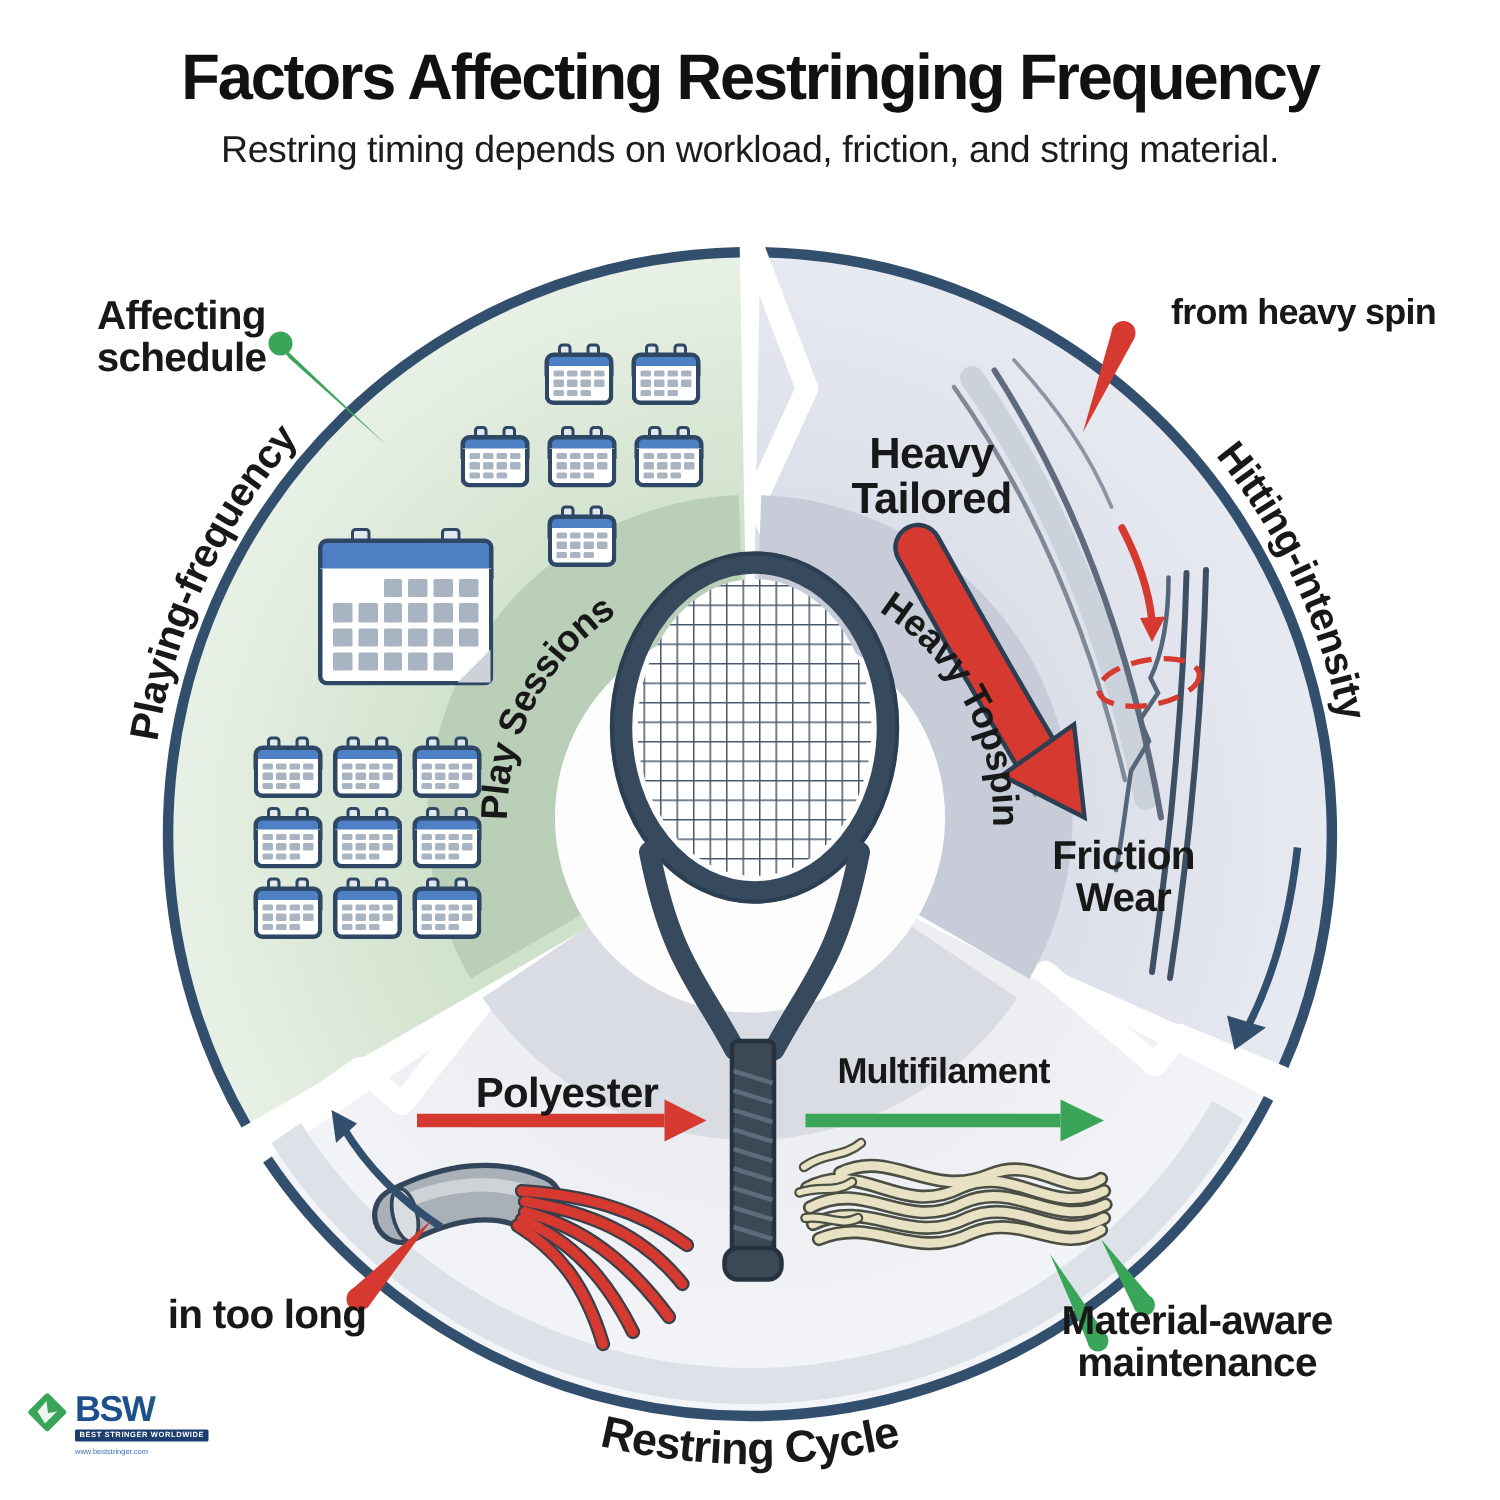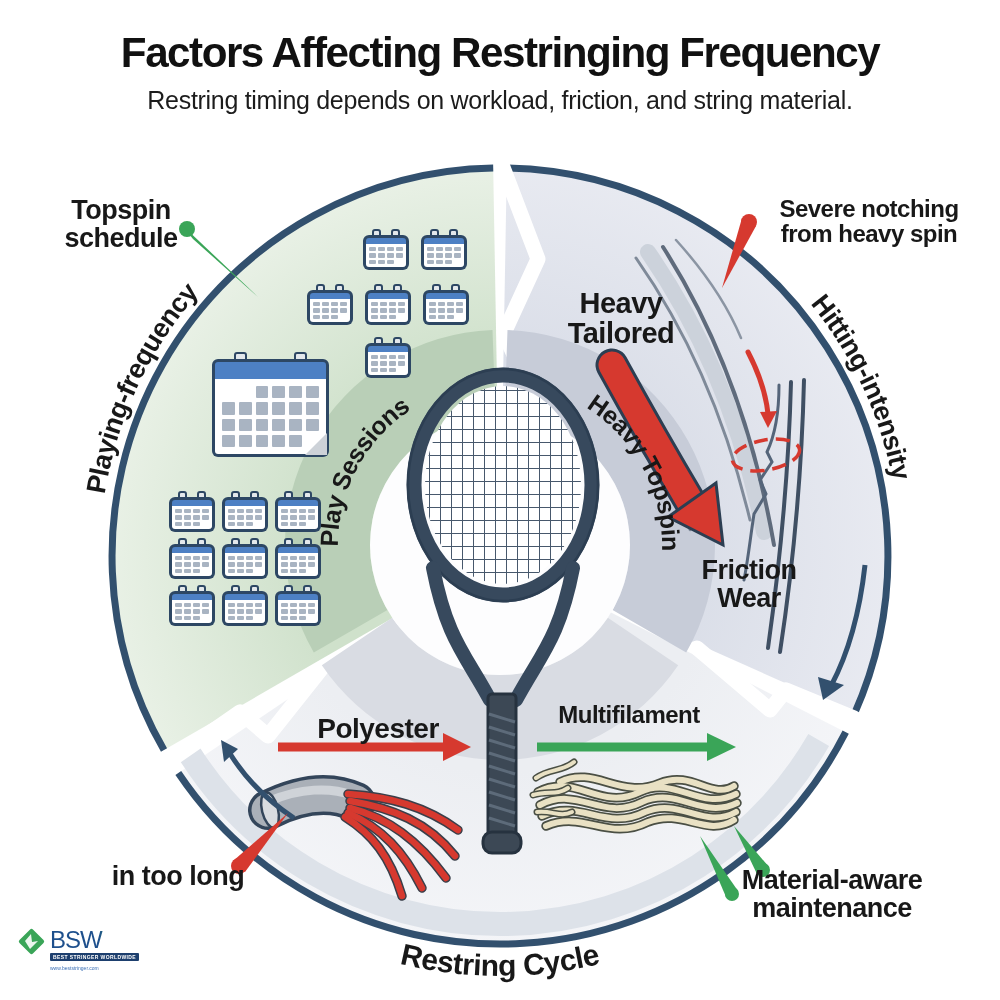"Topspin" div { text: Topspin -> Affecting }
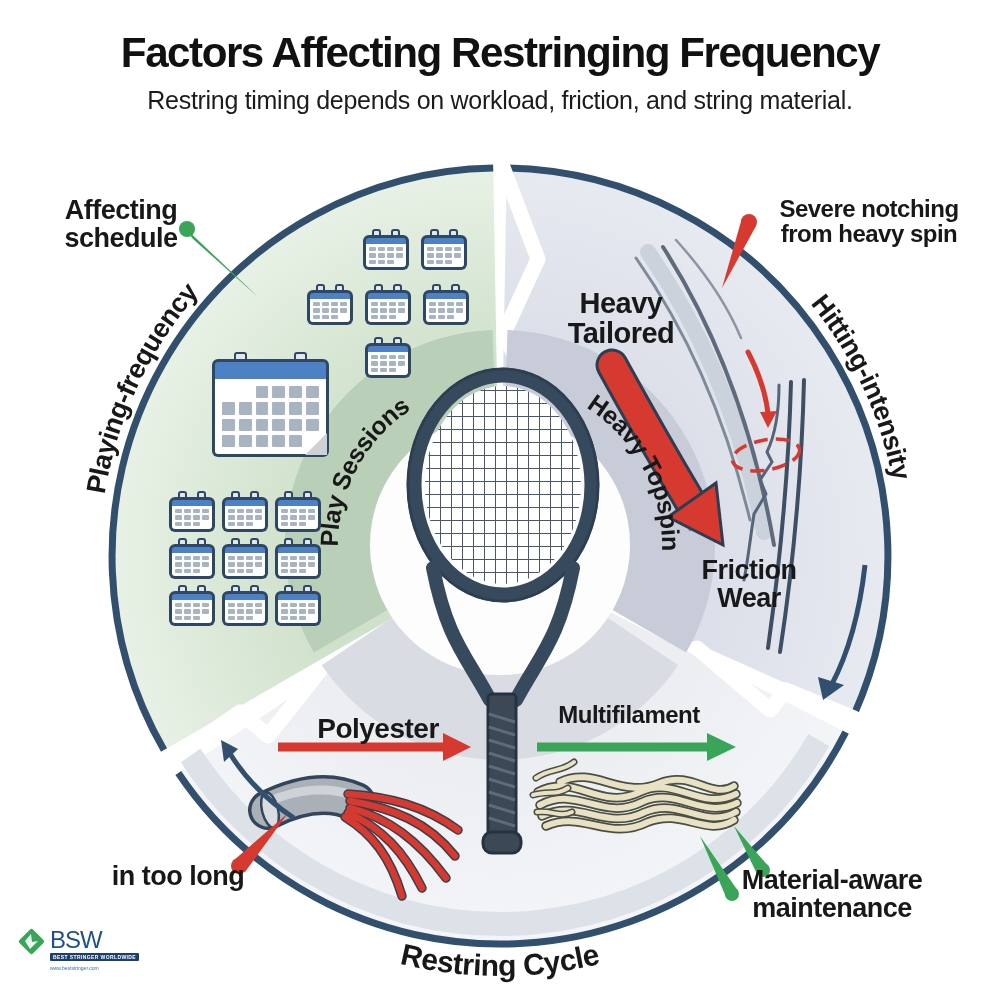"Severe notching" div { html: <div>Severe notching</div> -> none }
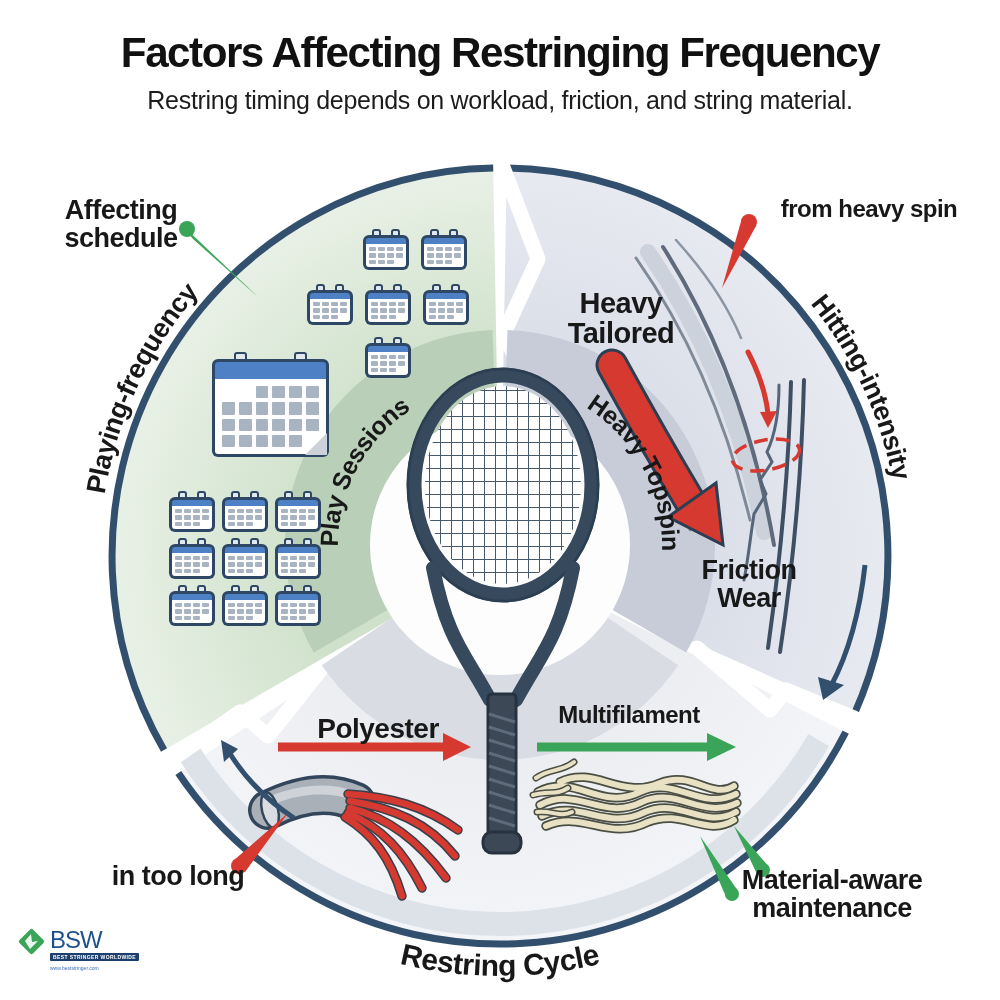"Material-aware" div.lbl { left: 832px -> 798px }
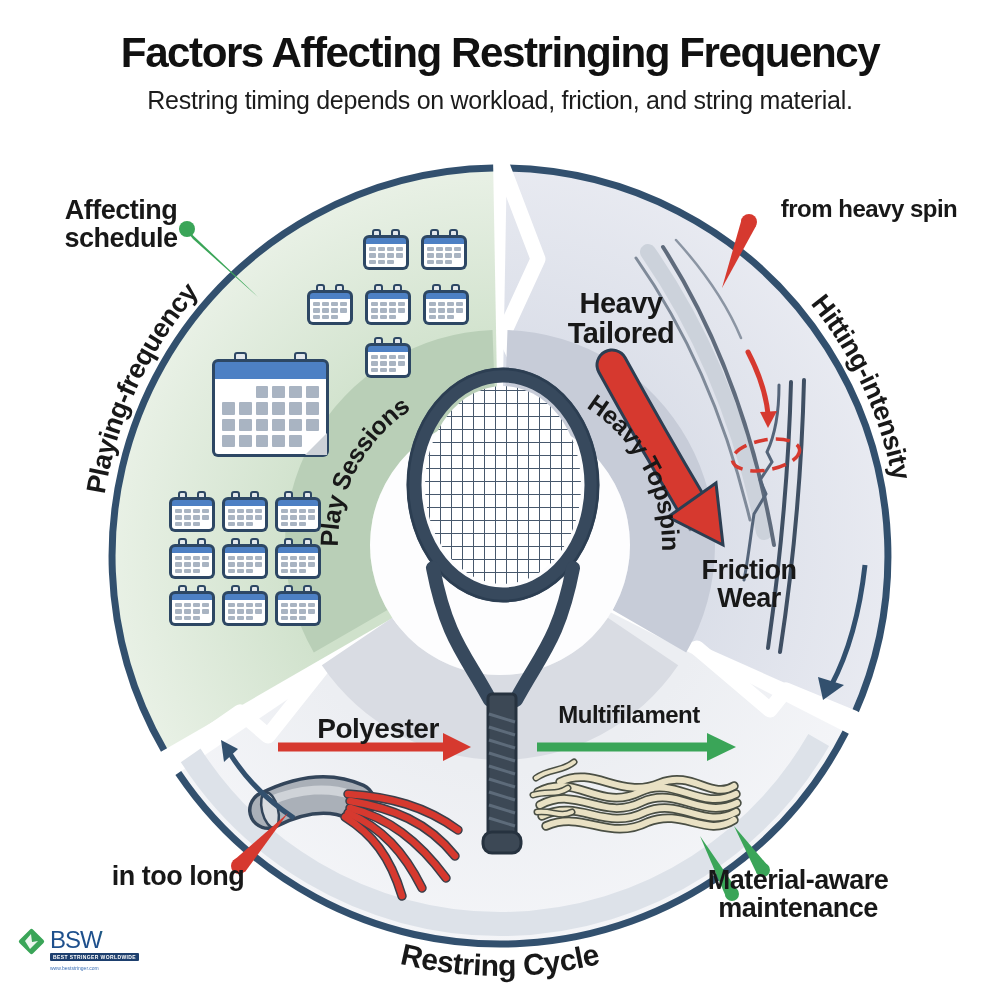"BSW" .logo-name { font-weight: normal -> bold }
